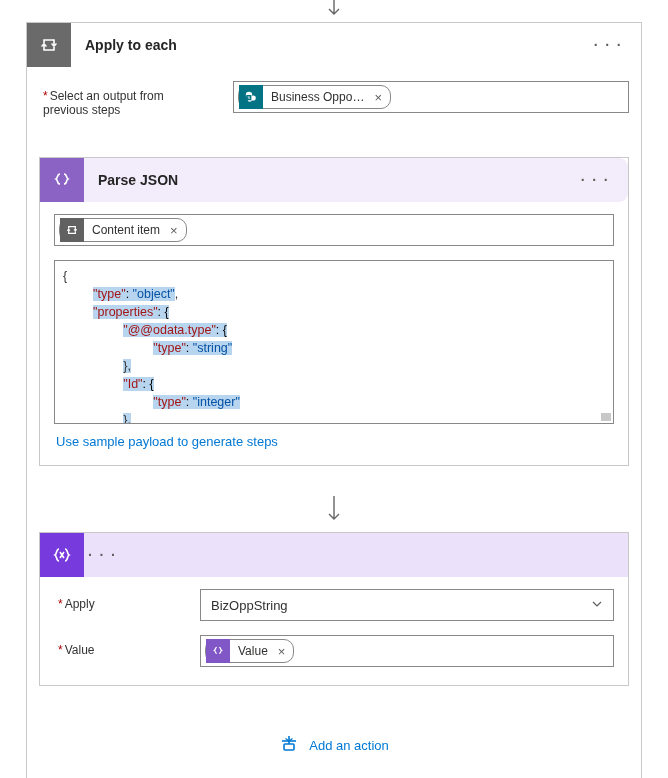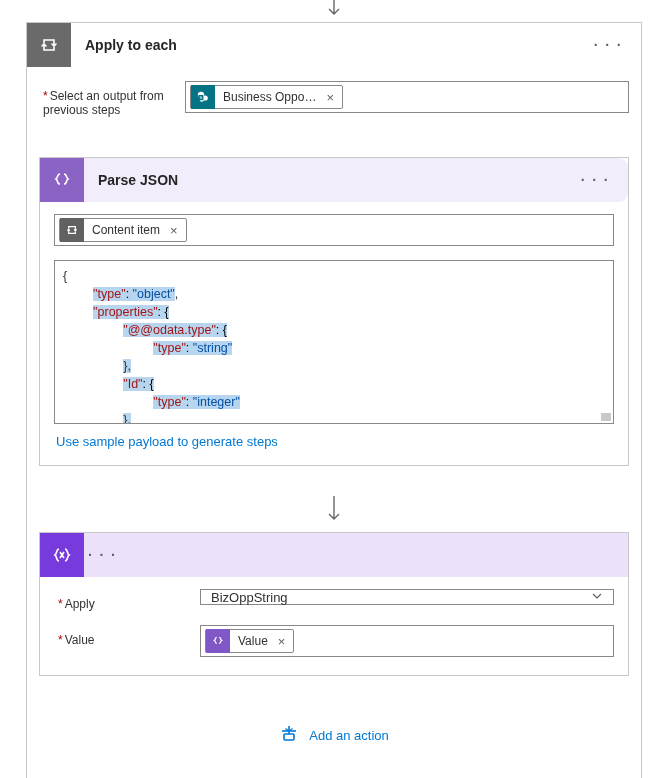"* Select an output from" div.row { gap: none -> 48px }
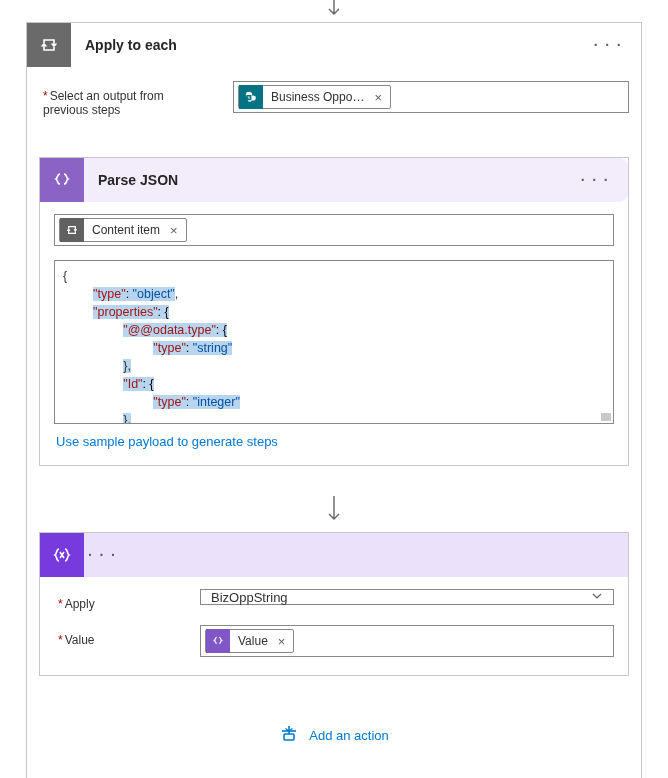"Business Oppo…" .token { border-radius: 2px -> 10px }
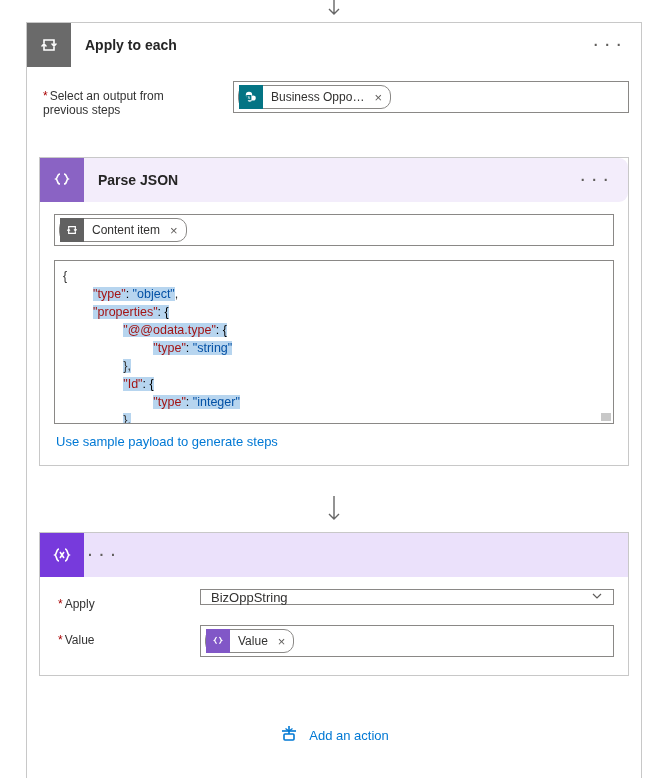"BizOppString" .select-box { height: 16px -> 32px }
